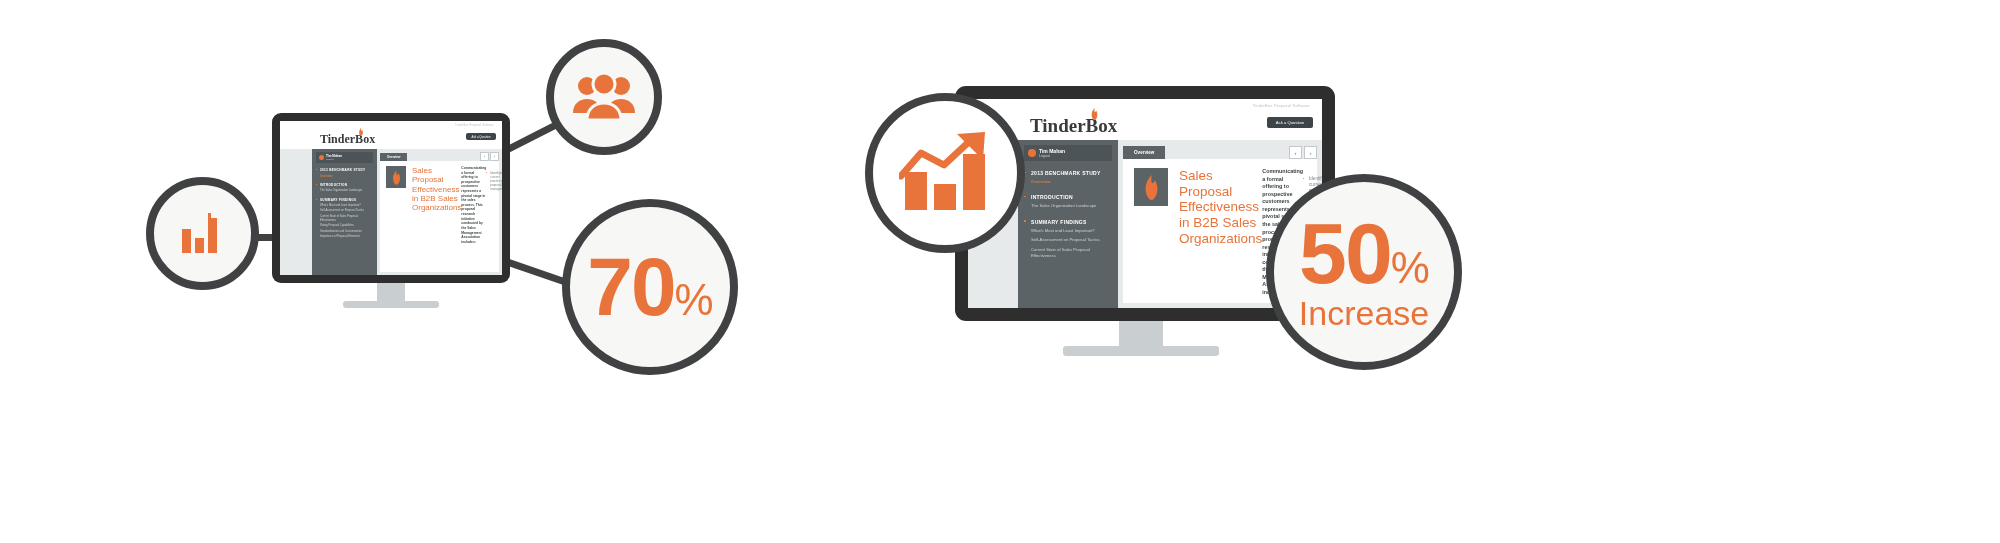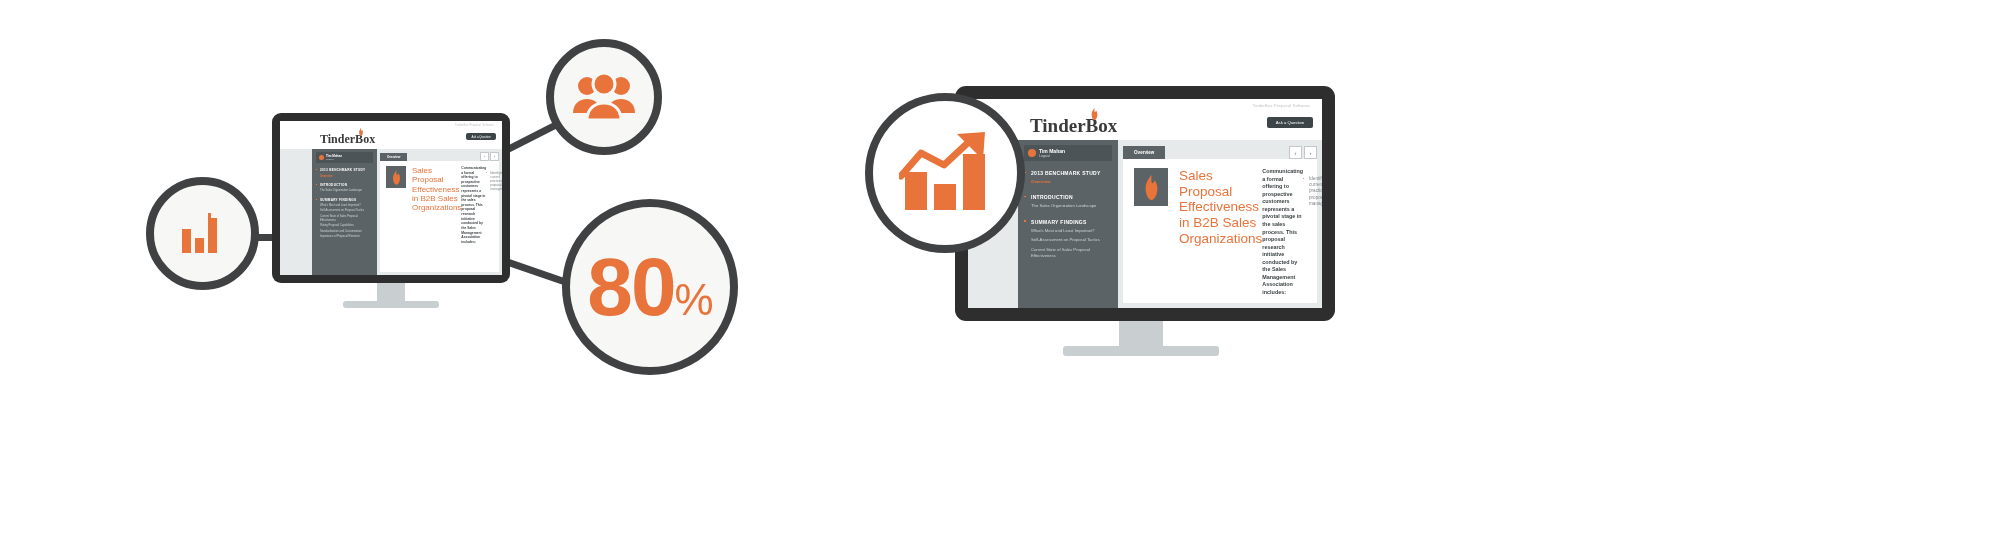"80" span { text: 80 -> 70 }
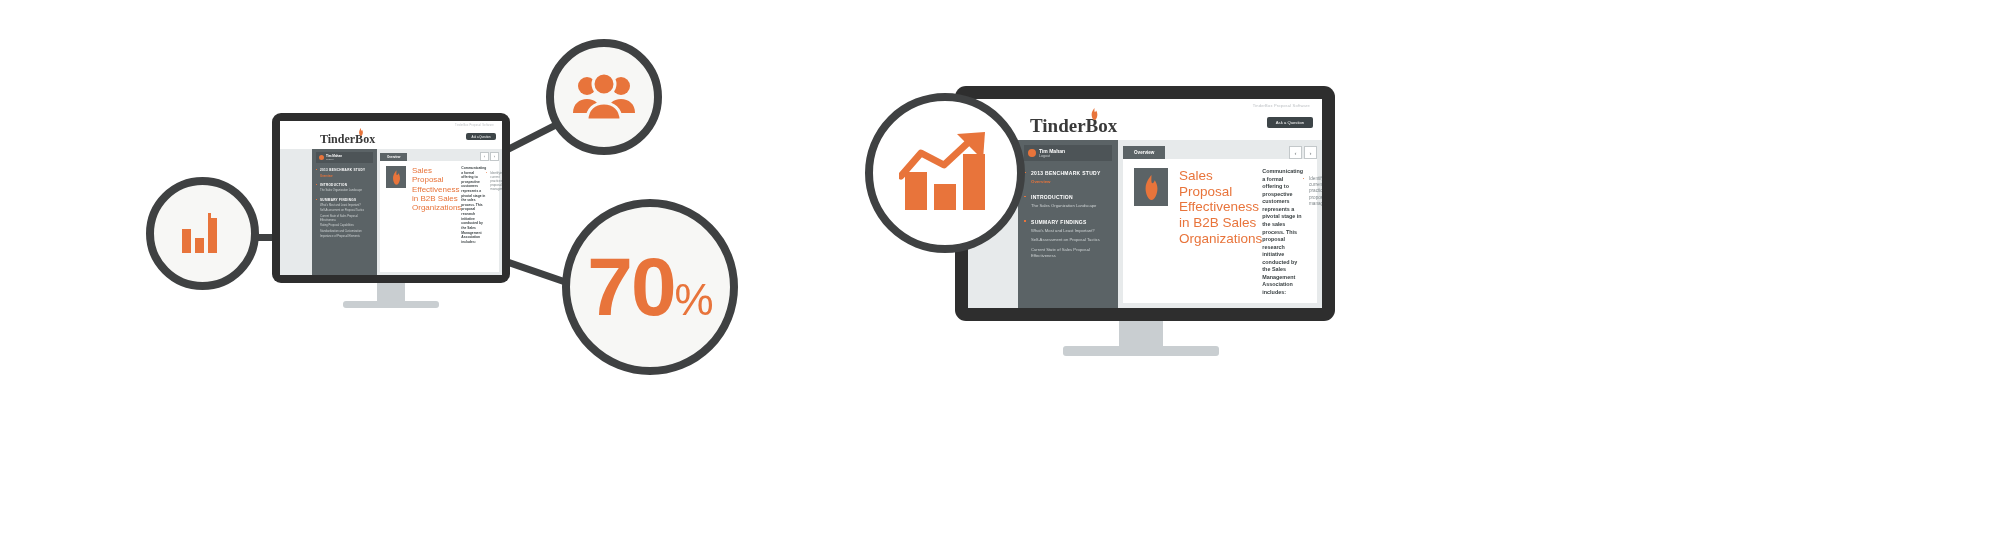"50%" div.badge { html: none -> <div> <span> <span>50</span><span>%</span> </span> <span>Increase</span> </div> }
